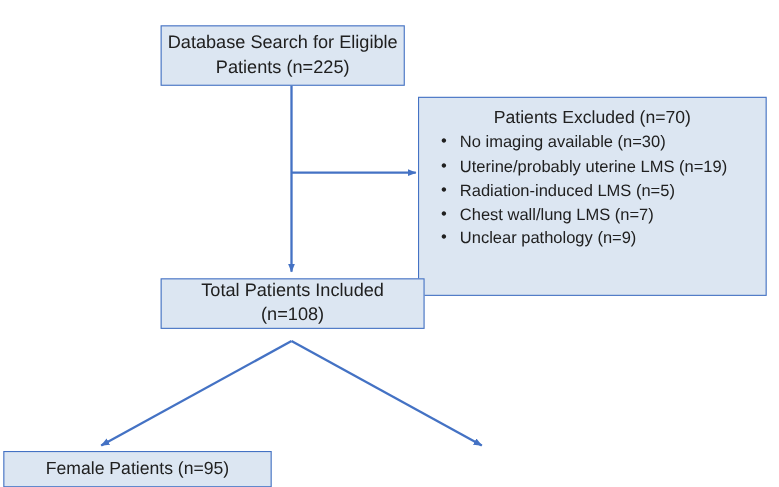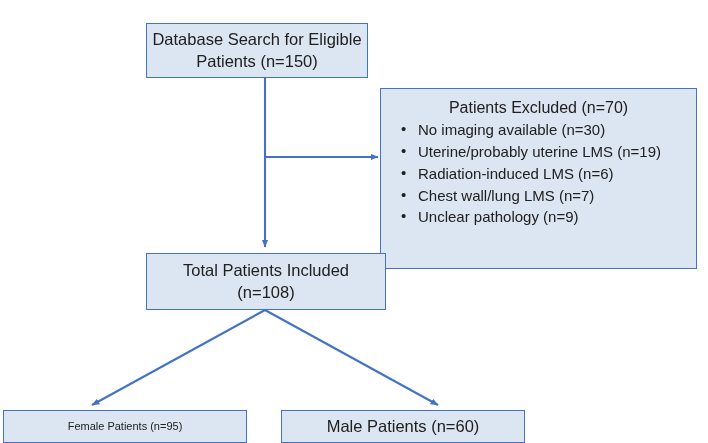"Patients (n=150)" span.node-line { text: 150 -> 225 }
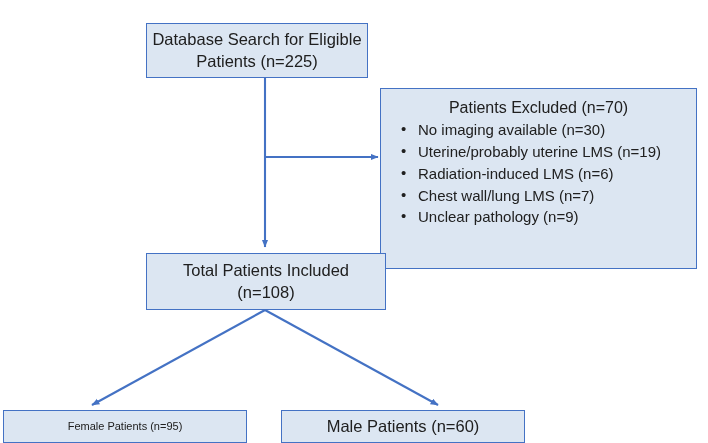"Radiation-induced LMS (n=6)" span { text: 6 -> 5 }
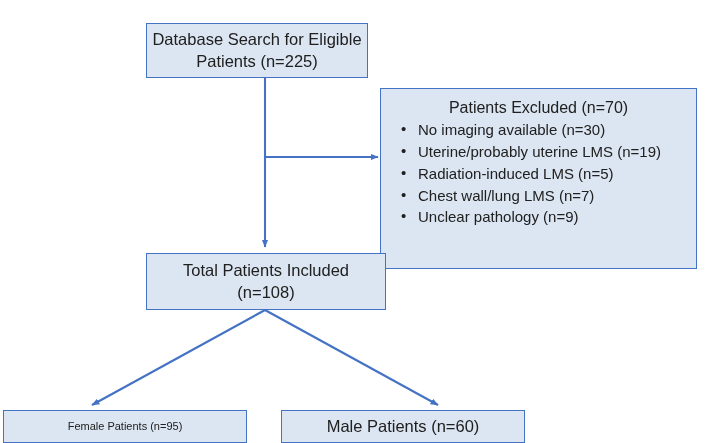"Total Patients Included" .node-total { height: 57px -> 46px }
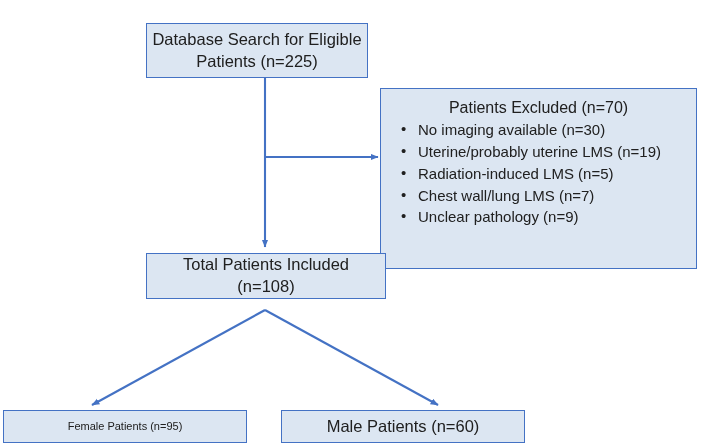"Female Patients (n=95)" .node-female { font-size: 11px -> 16px }
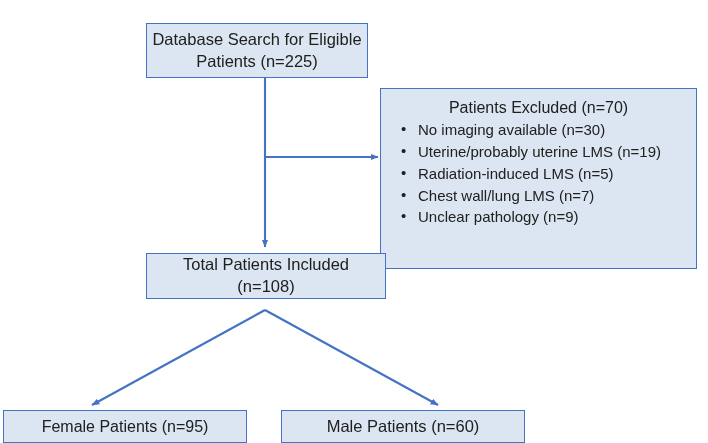"Male Patients (n=60)" div.node { html: <div> <span>Male Patients (n=60)</span> </div> -> none }
